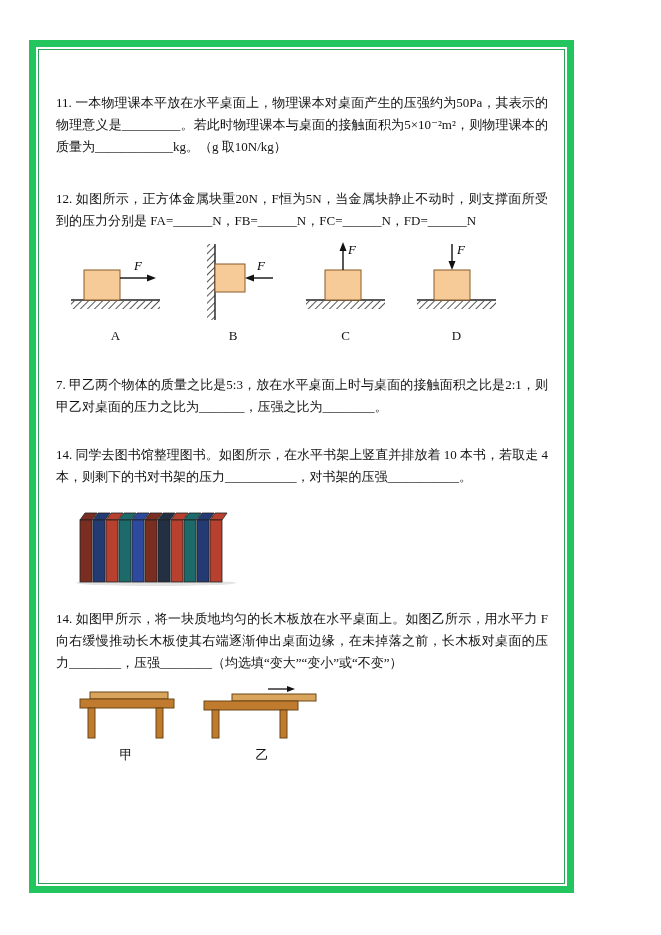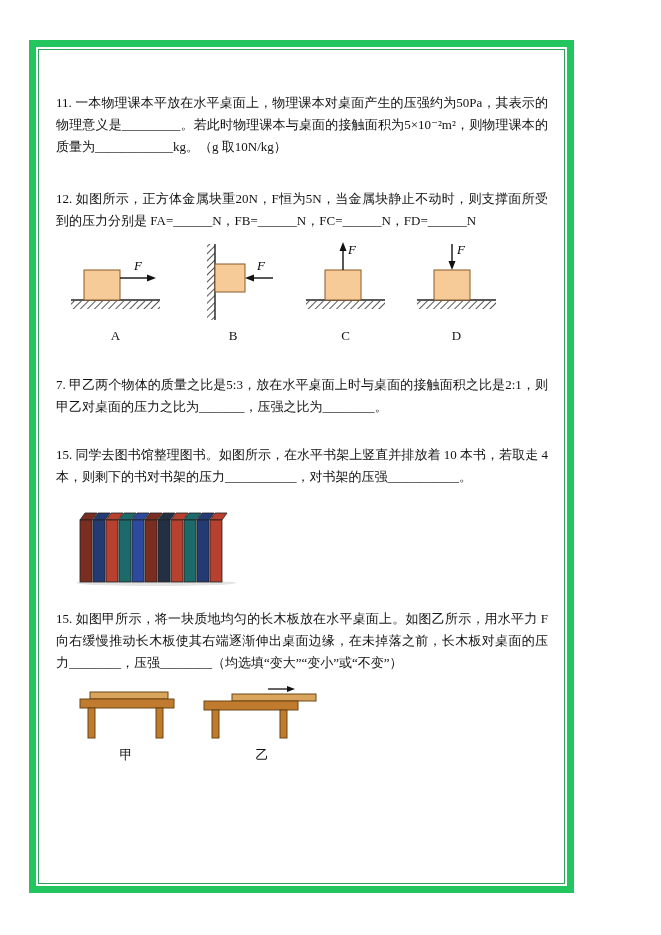"15. 同学去图书馆整理图书。如图所示，在水平书架上竖直并排放着 10" p.q { text: 15 -> 14 }
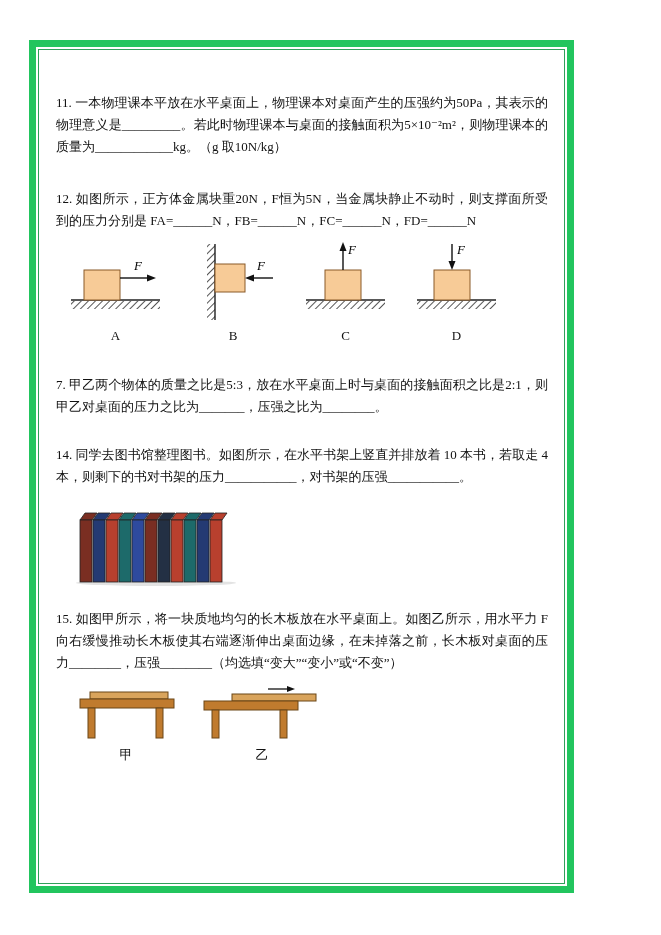"15. 如图甲所示，将一块质地均匀的长木板放在水平桌面上。如图乙所示，用水平力" p.q { text: 15 -> 14 }
